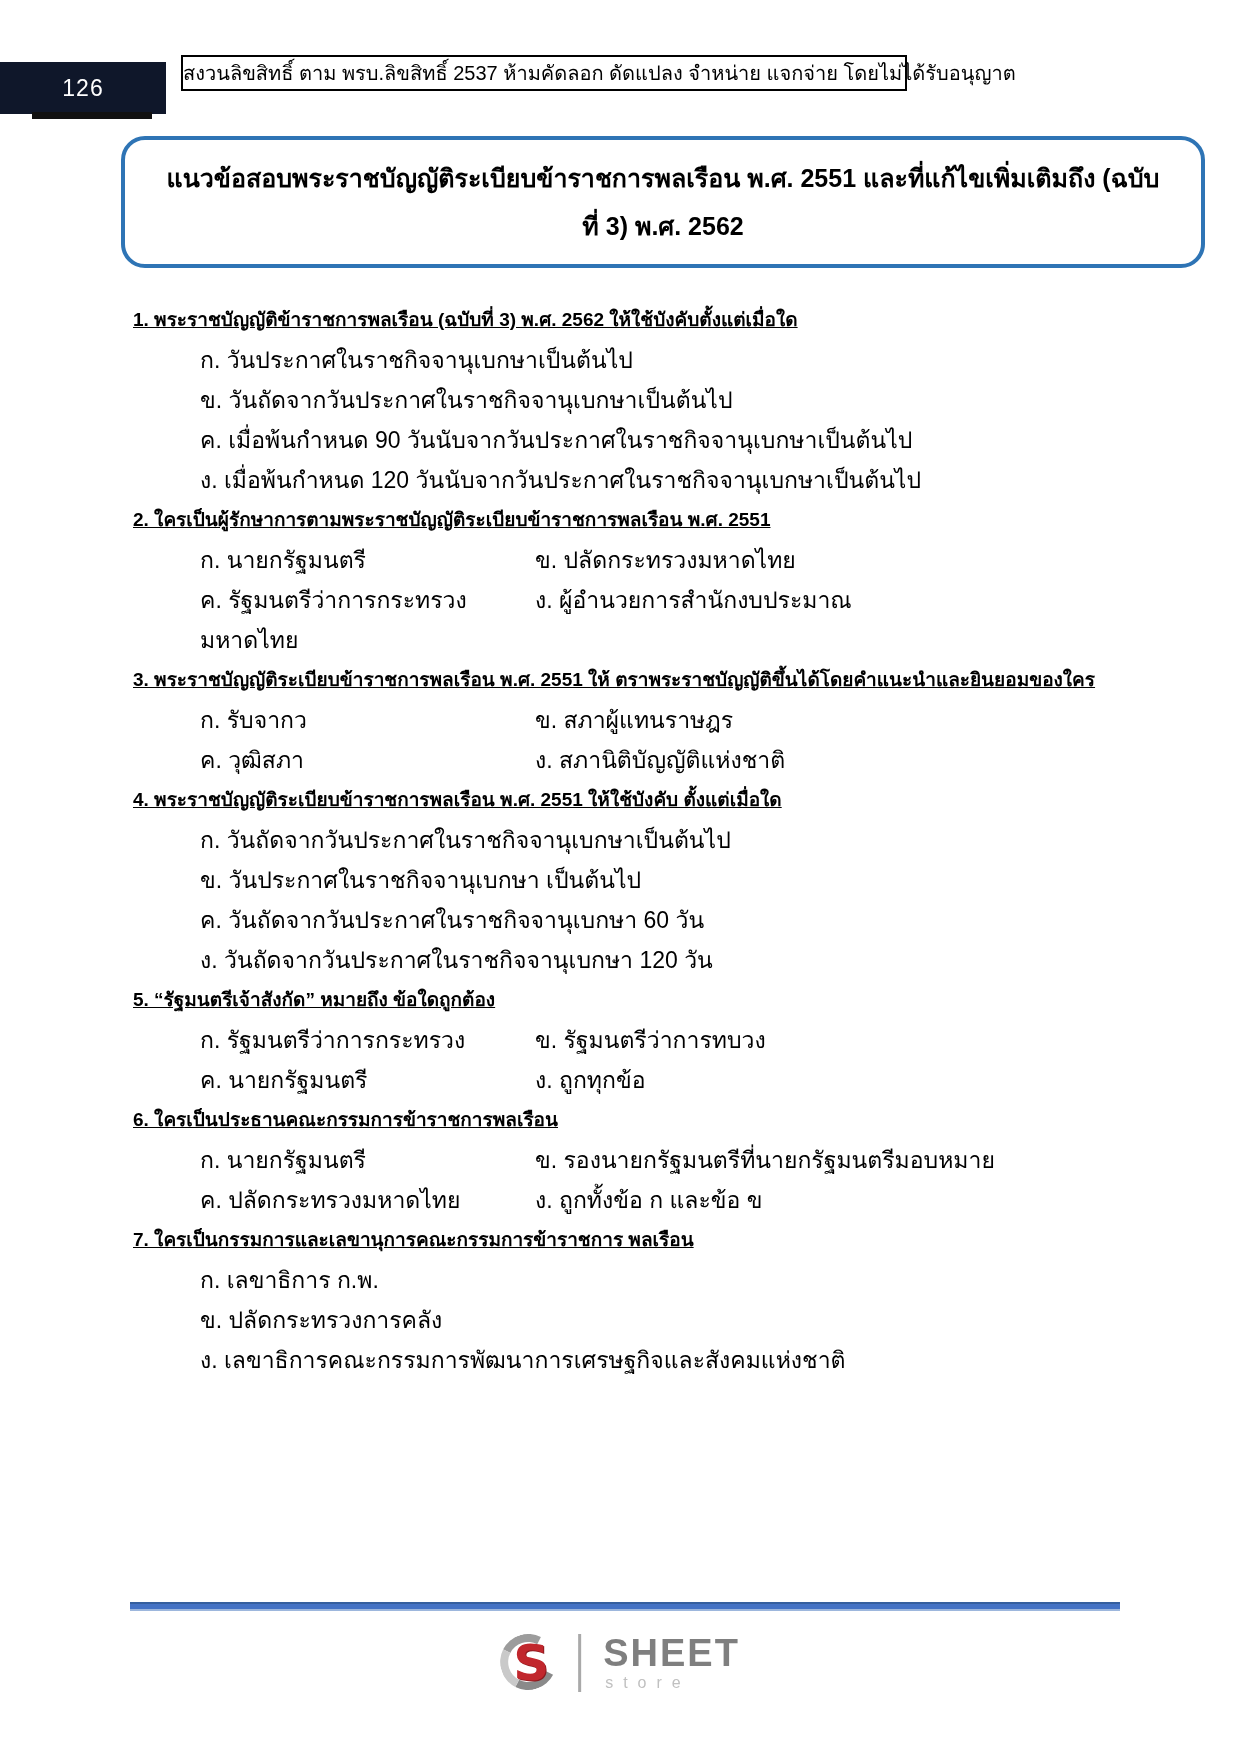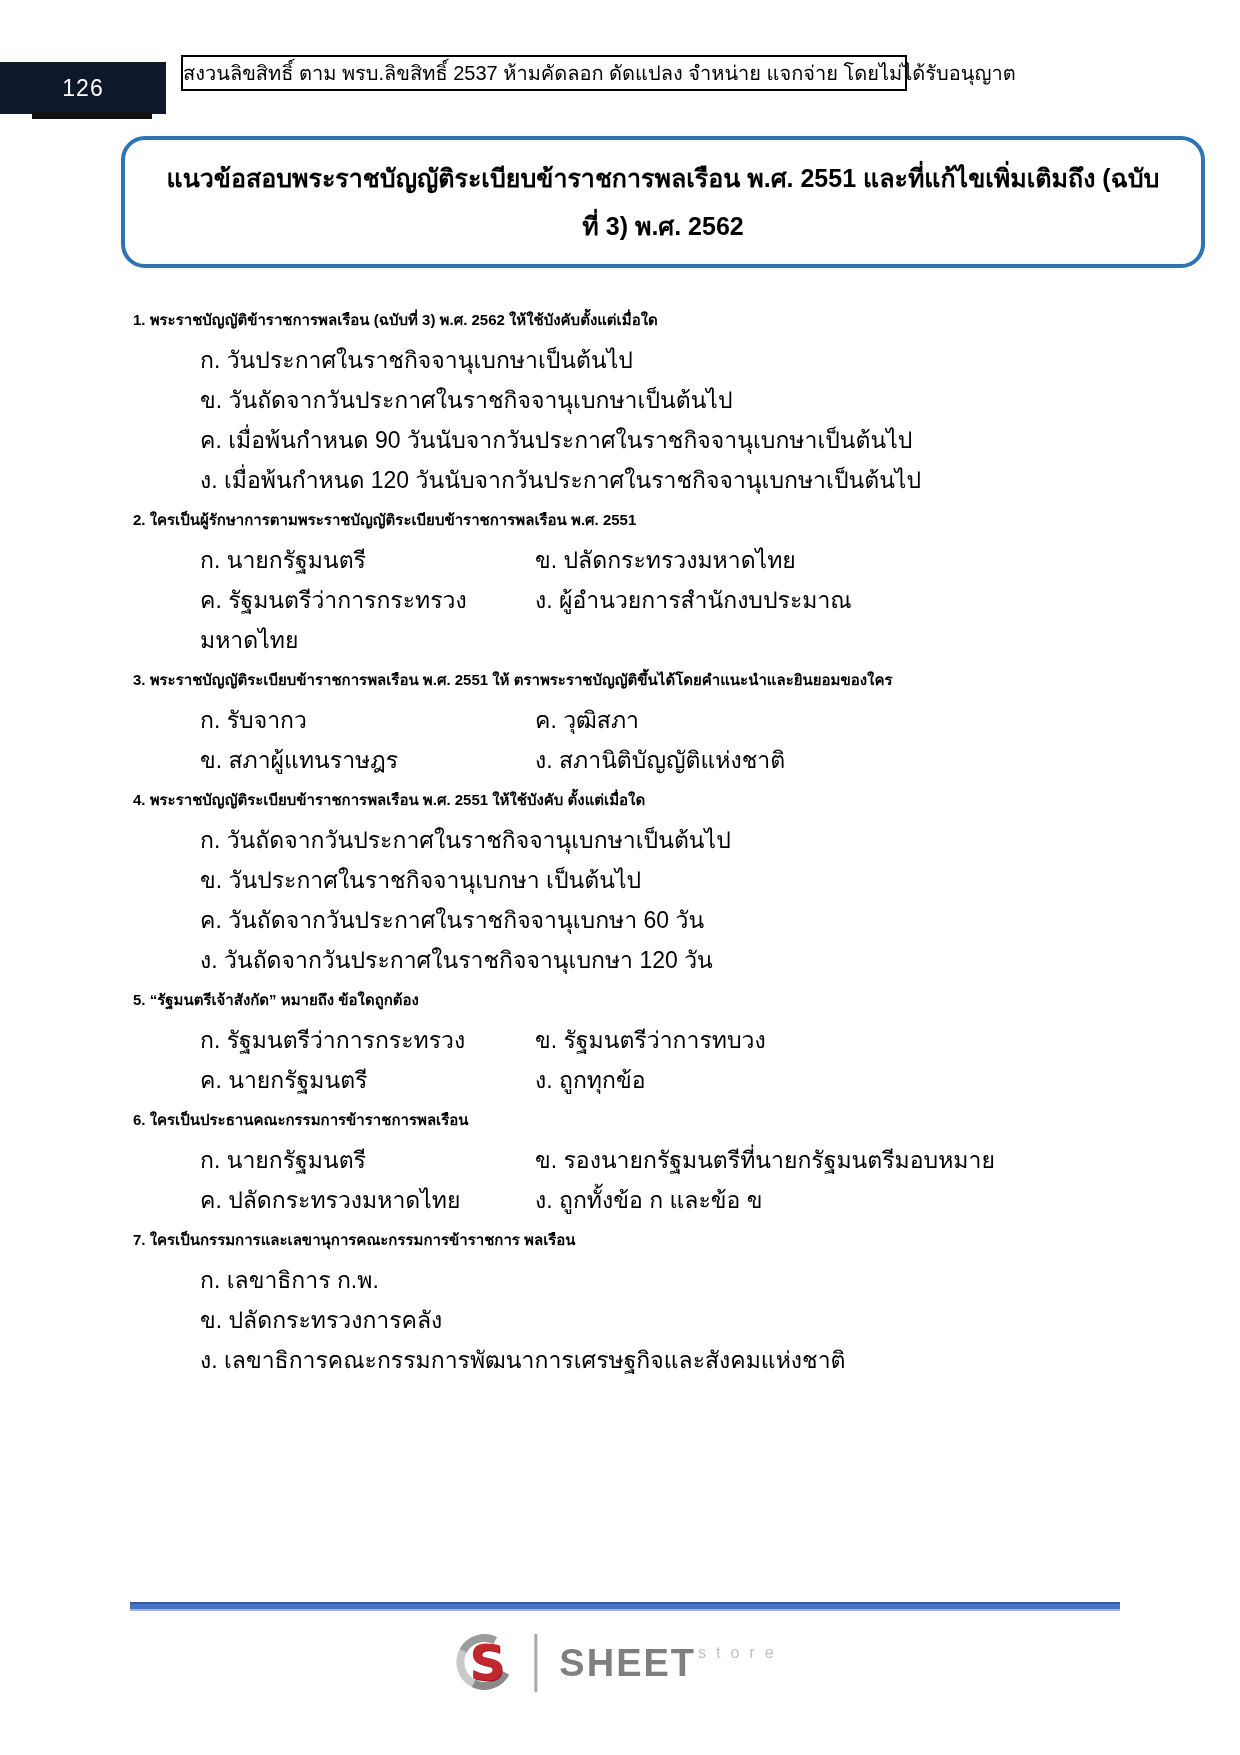"1. พระราชบัญญัติข้าราชการพลเรือน" .q-heading { font-size: 15px -> 19px; text-decoration: none -> underline }
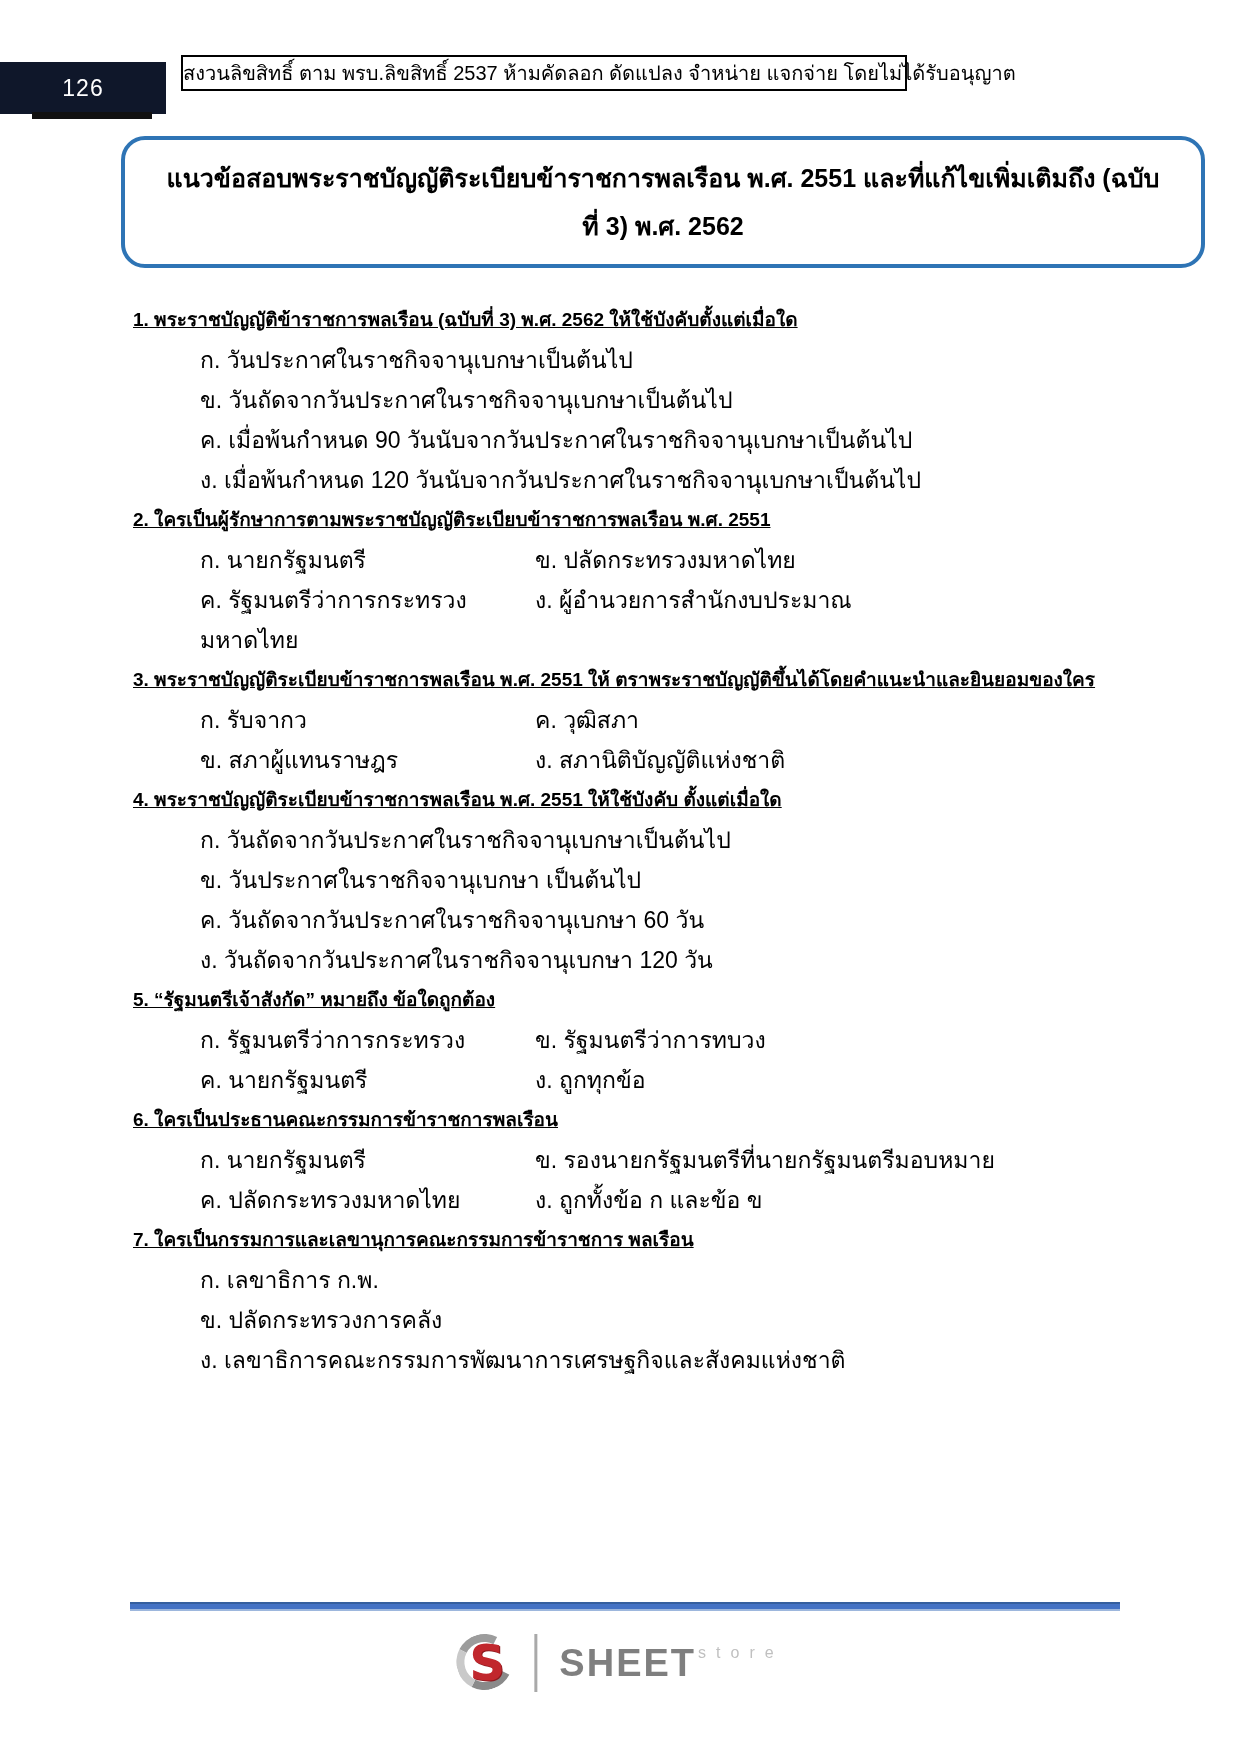"ค. วุฒิสภา" div.opt { order: before "ข. สภาผู้แทนราษฎร" -> after "ข. สภาผู้แทนราษฎร" }
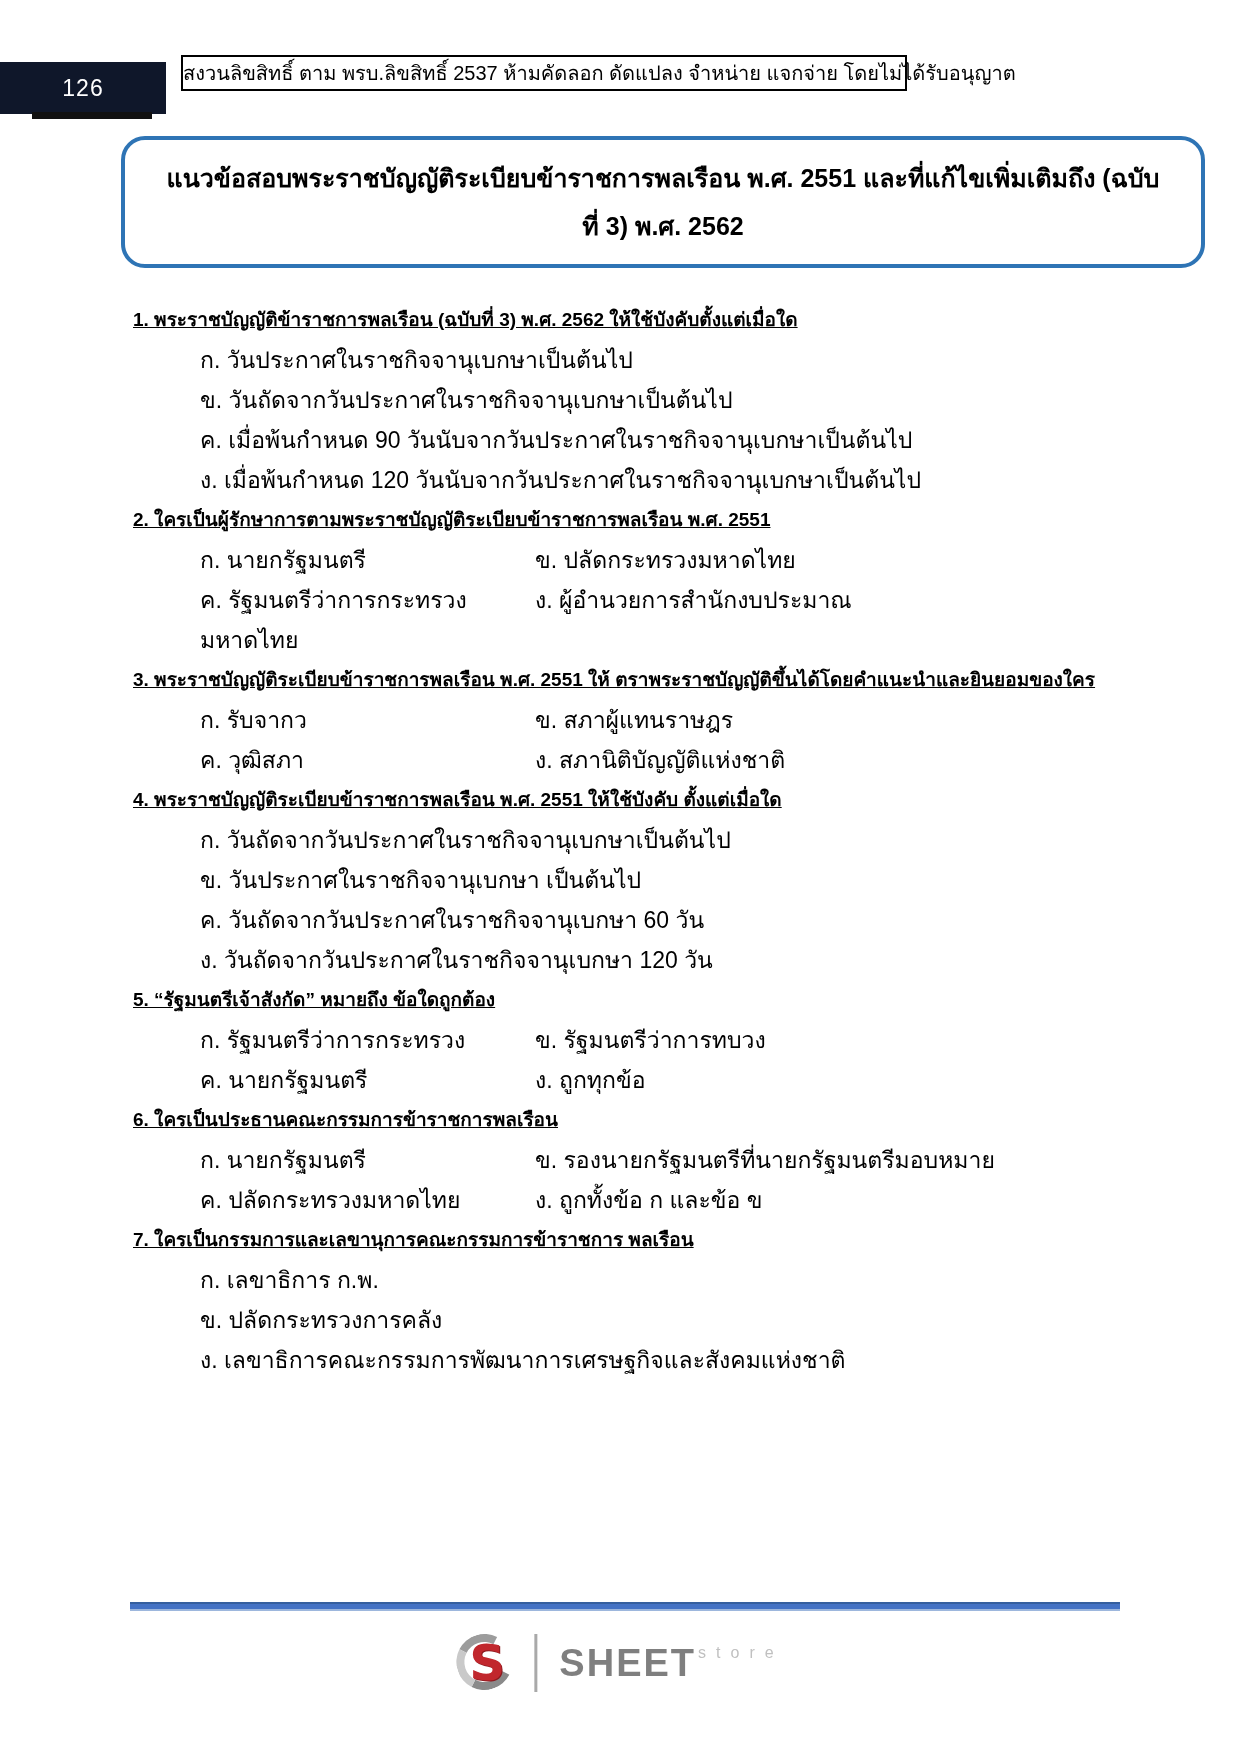"SHEET" .logo-textcol { flex-direction: row -> column }
